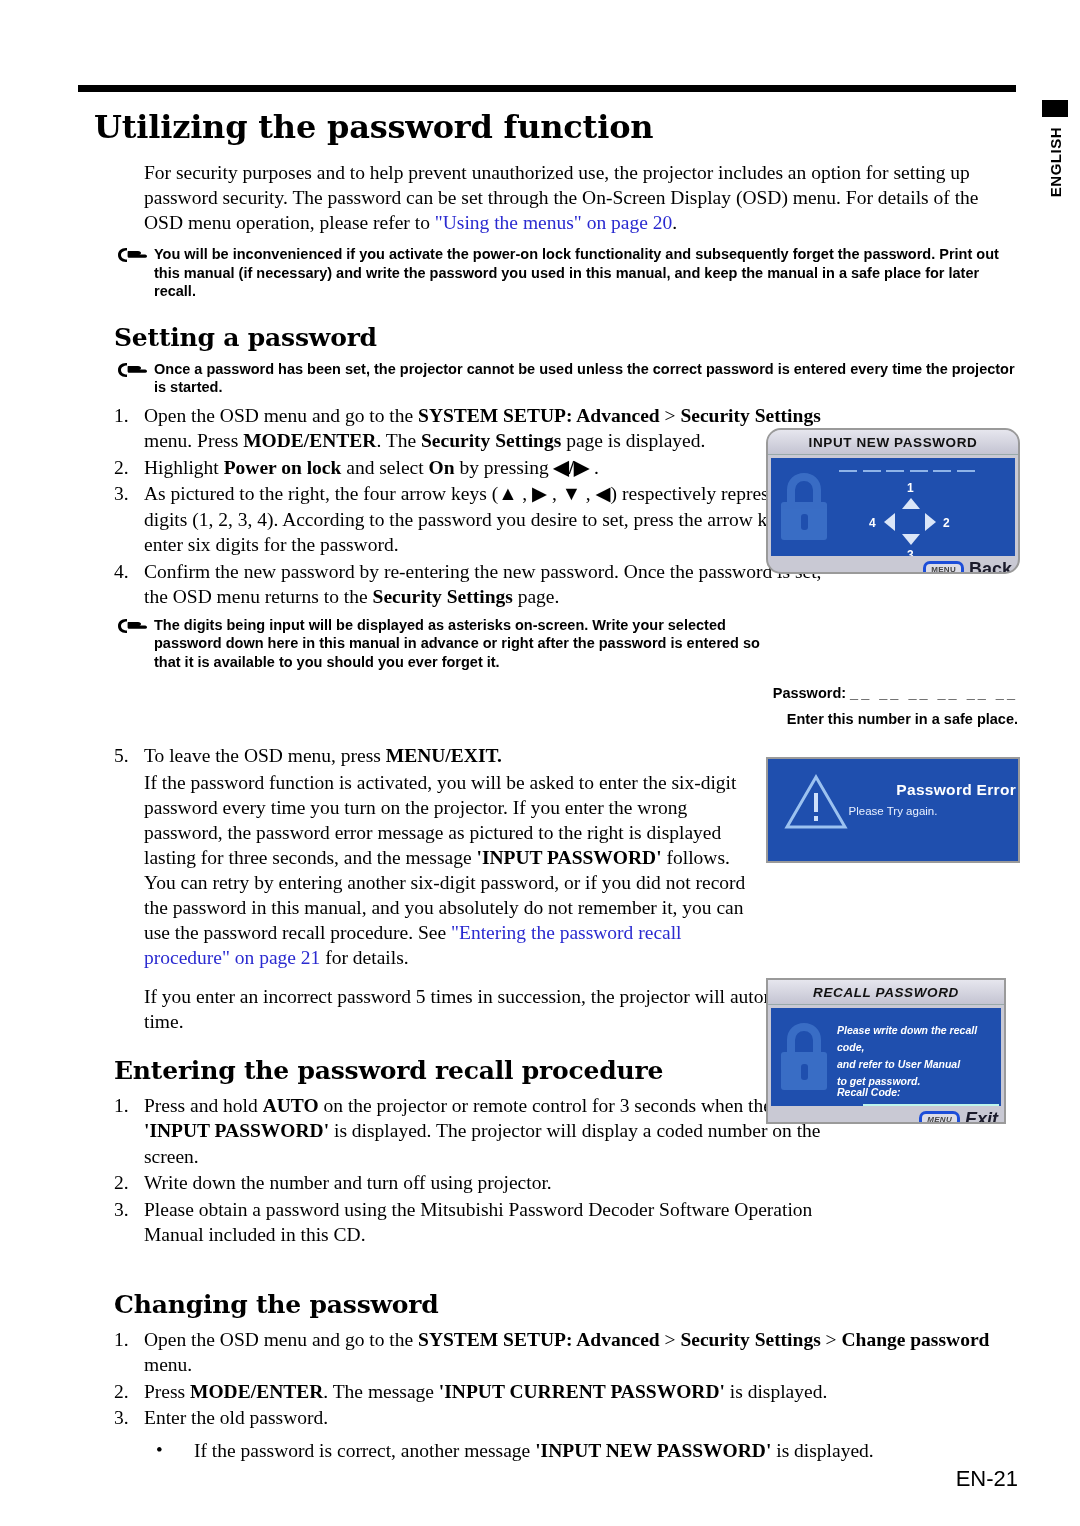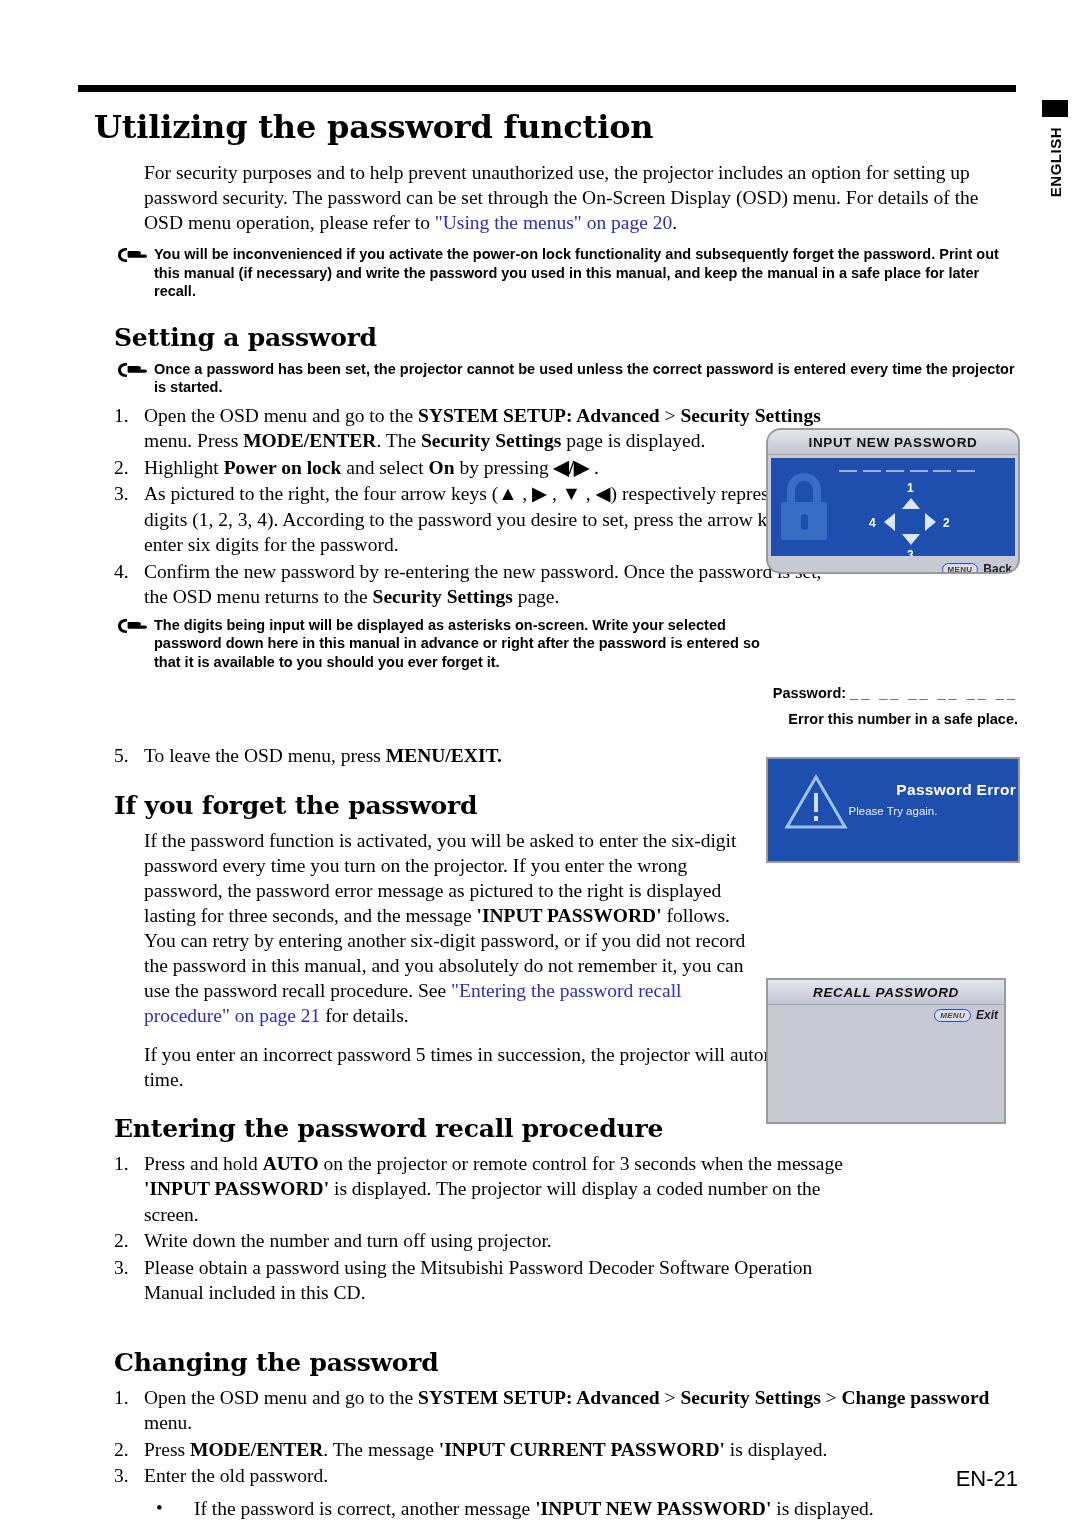"MENU" .menu-badge { border: 1px solid #1d4ed8 -> 3px solid #1d4ed8 }
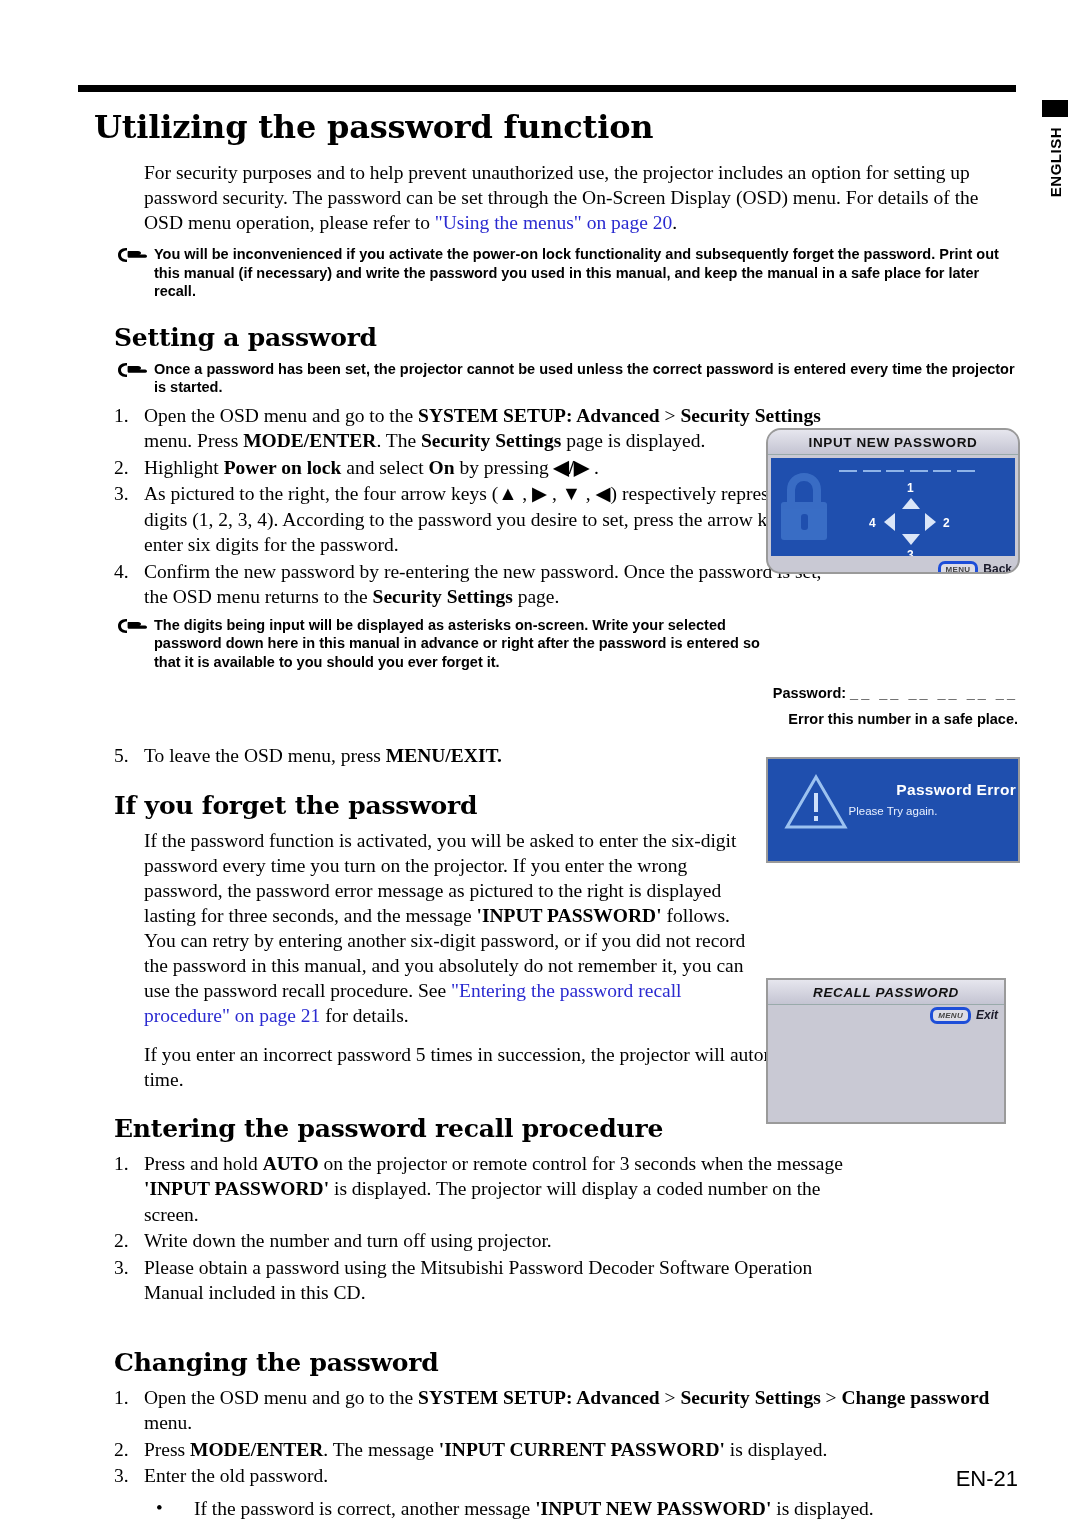"Back" .foot-label { font-size: 12px -> 18px }
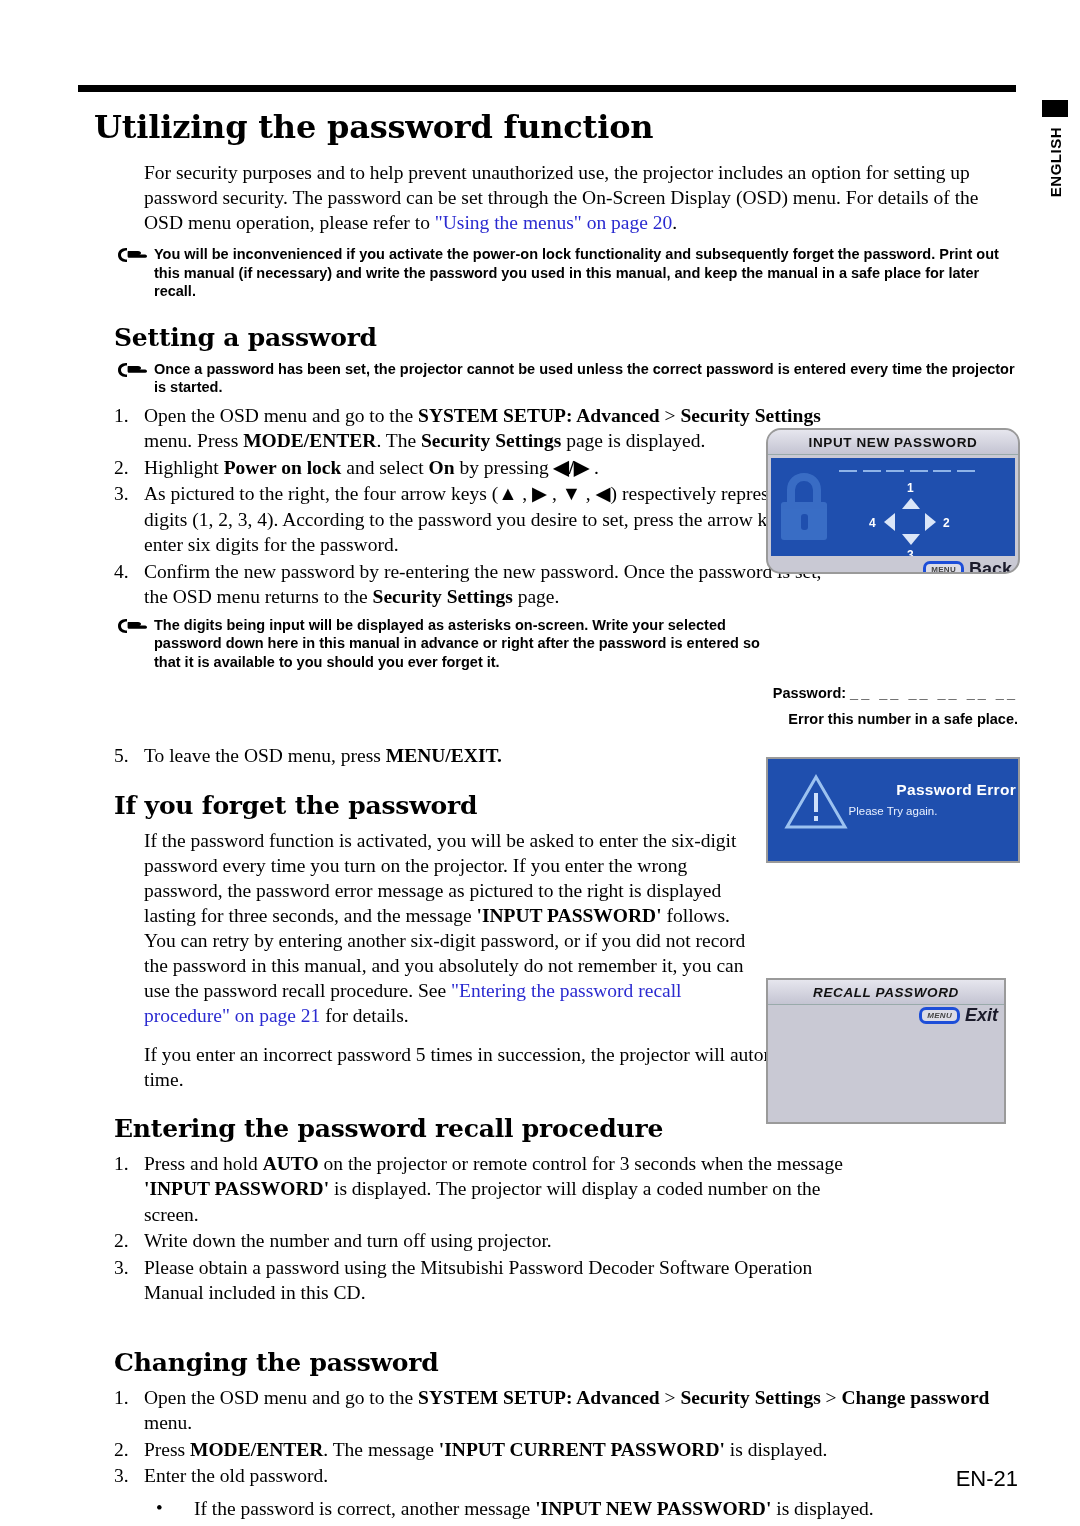"Error this number in a" div.pw-keep { text: Error -> Enter }
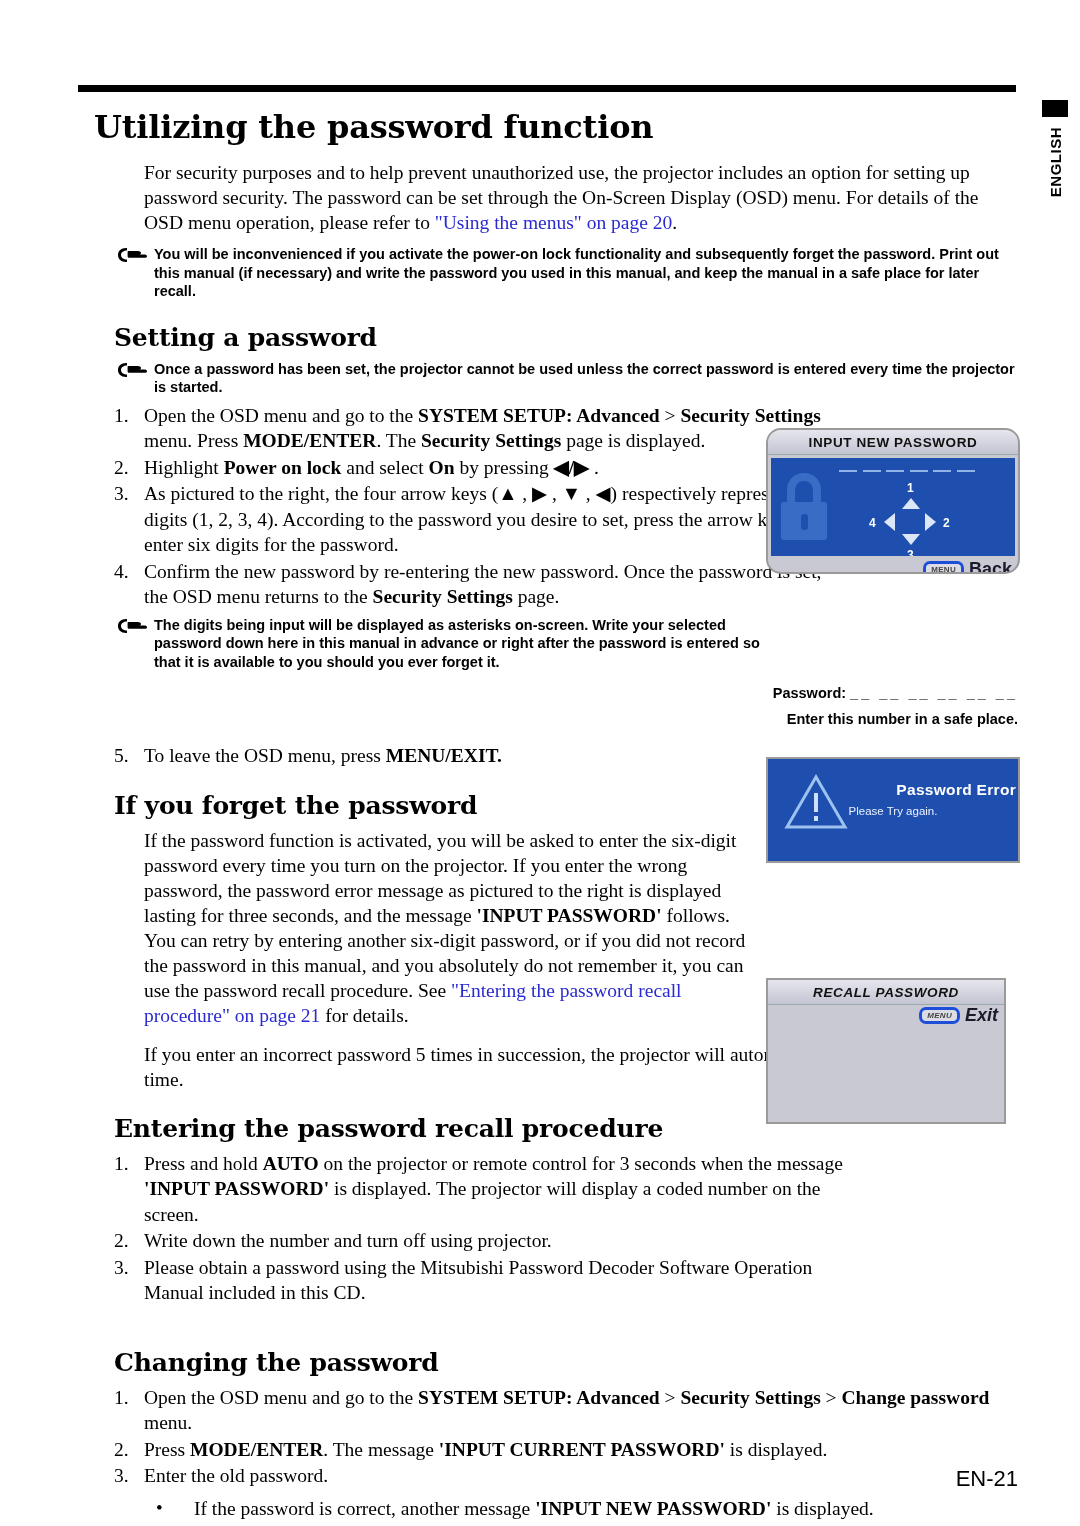"If you forget the password" h2.section-head { html: <h2>If you forget the password</h2> -> none }
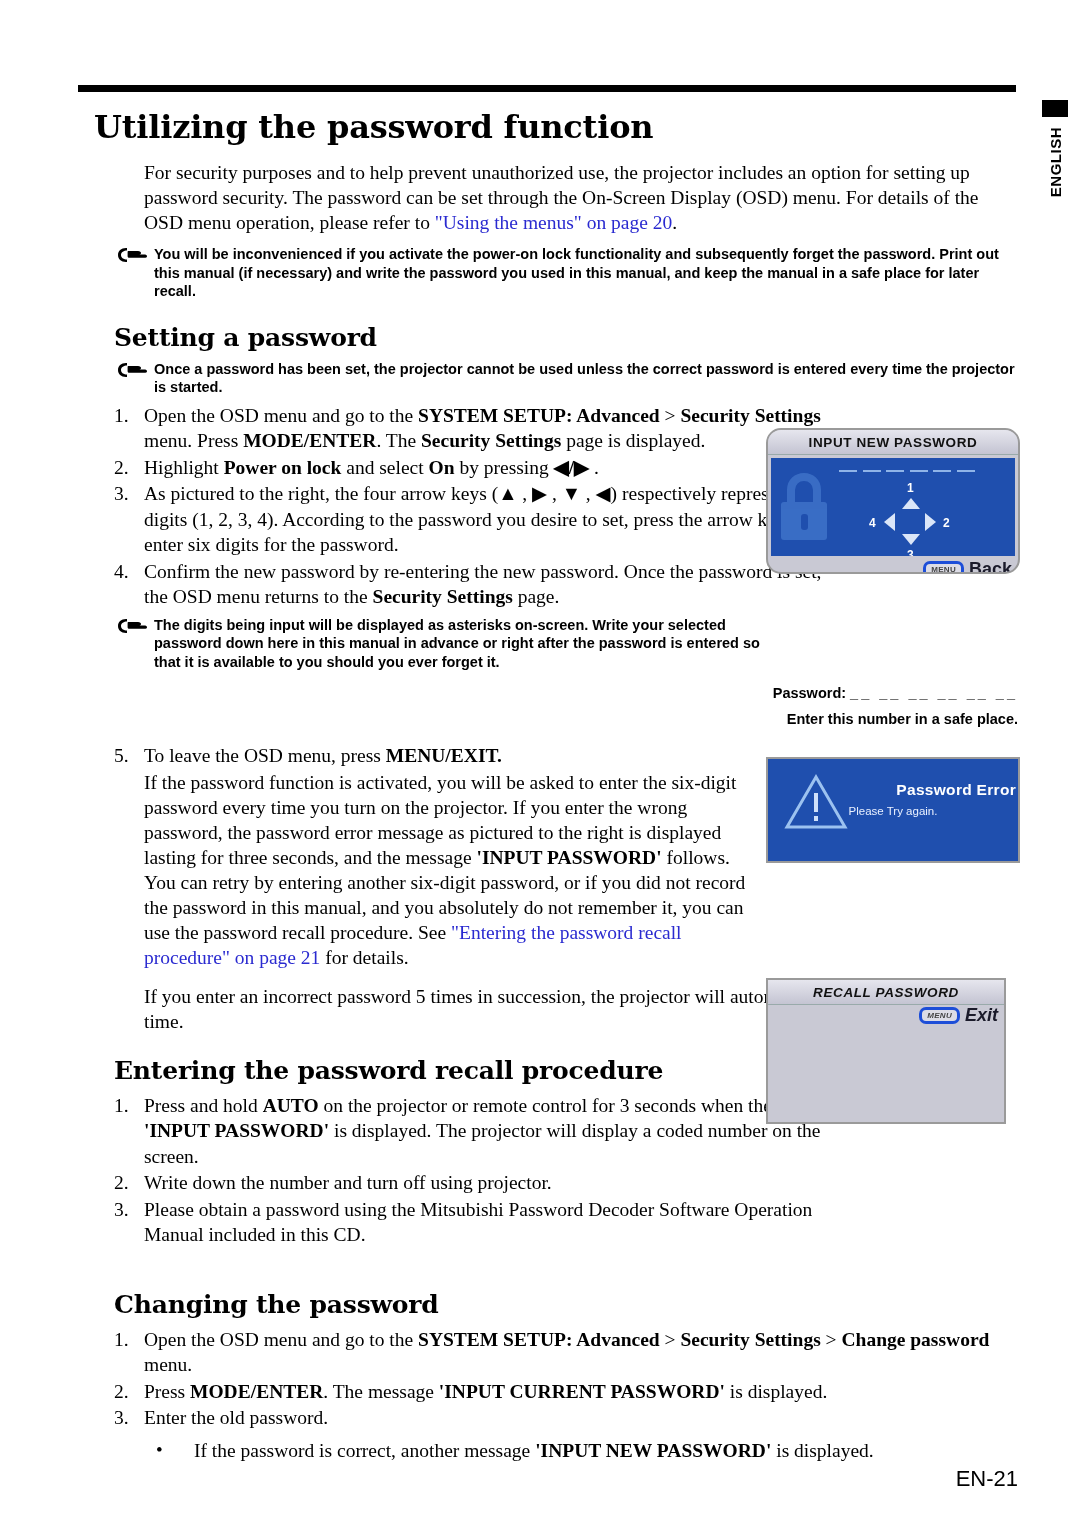"Please write down the recall" div.osd-body { html: none -> <div> <svg> <rect></rect> <path></path> <rect></rect> </svg> <div> <div>Please write down the recall code,</div> <div>and refer to User Manual</div> <div>to get password.</div> </div> <div>Recall Code:</div> <div>255 255 255 255</div> </div> }
